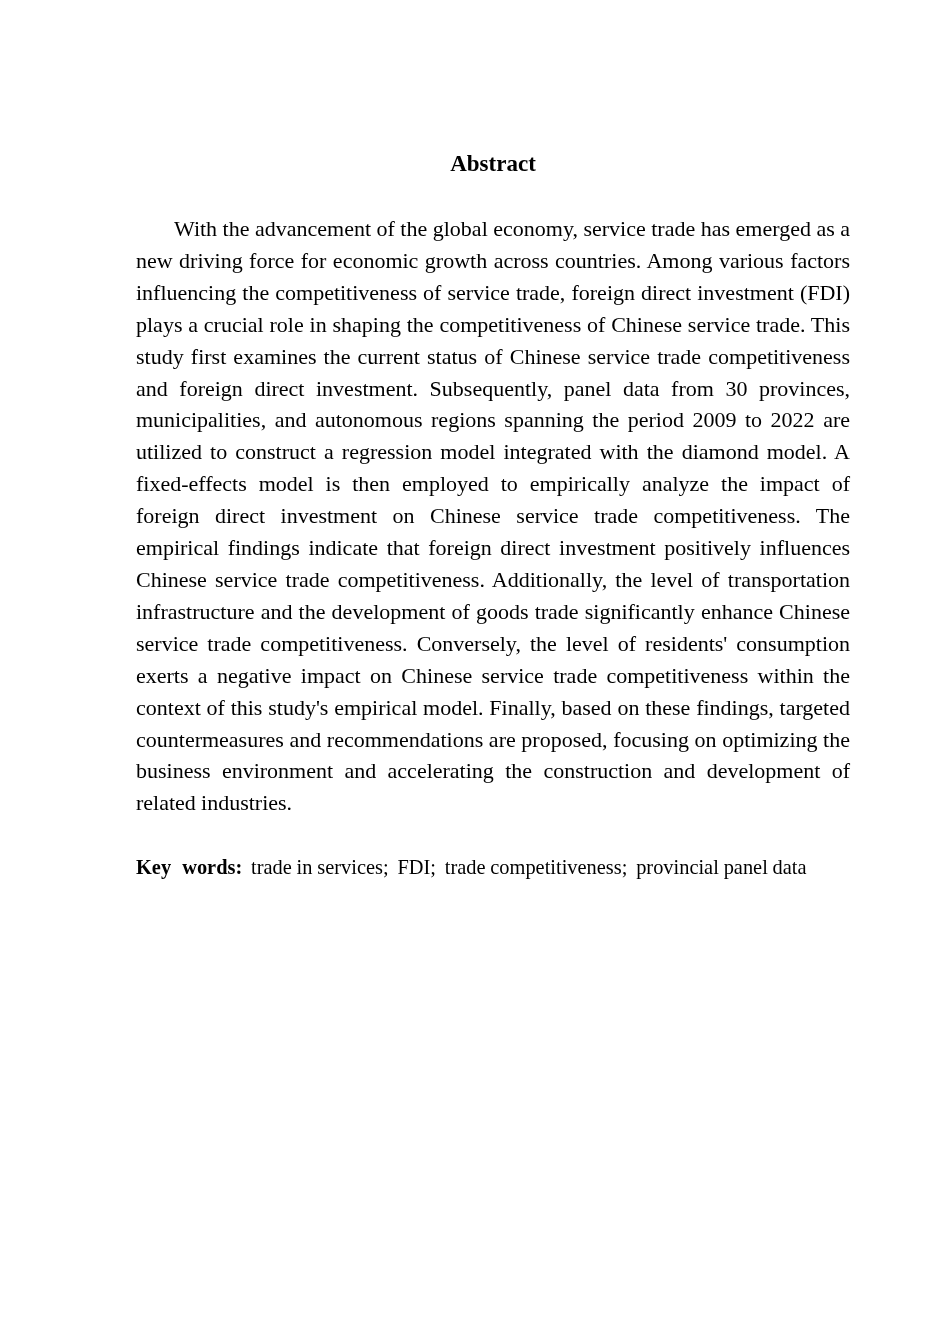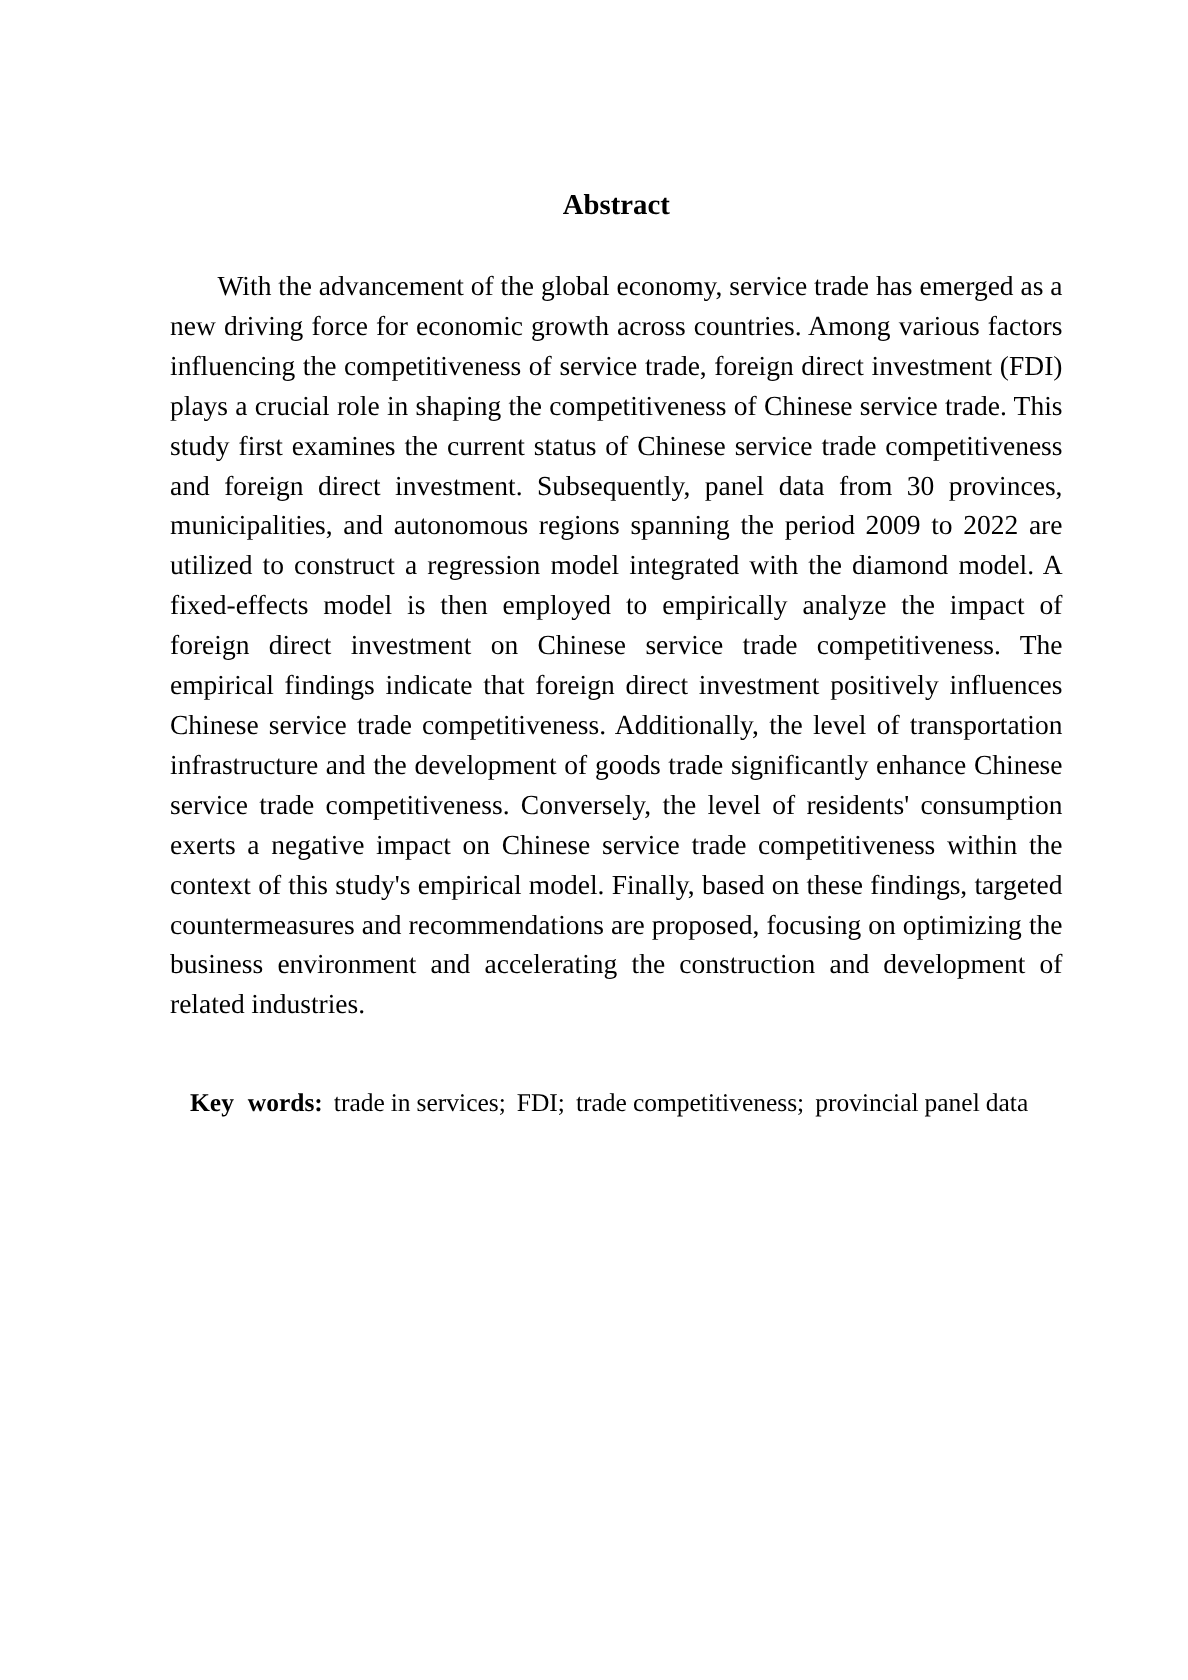"Key words: trade in services;" .keywords { margin: 16px -> 0 }
